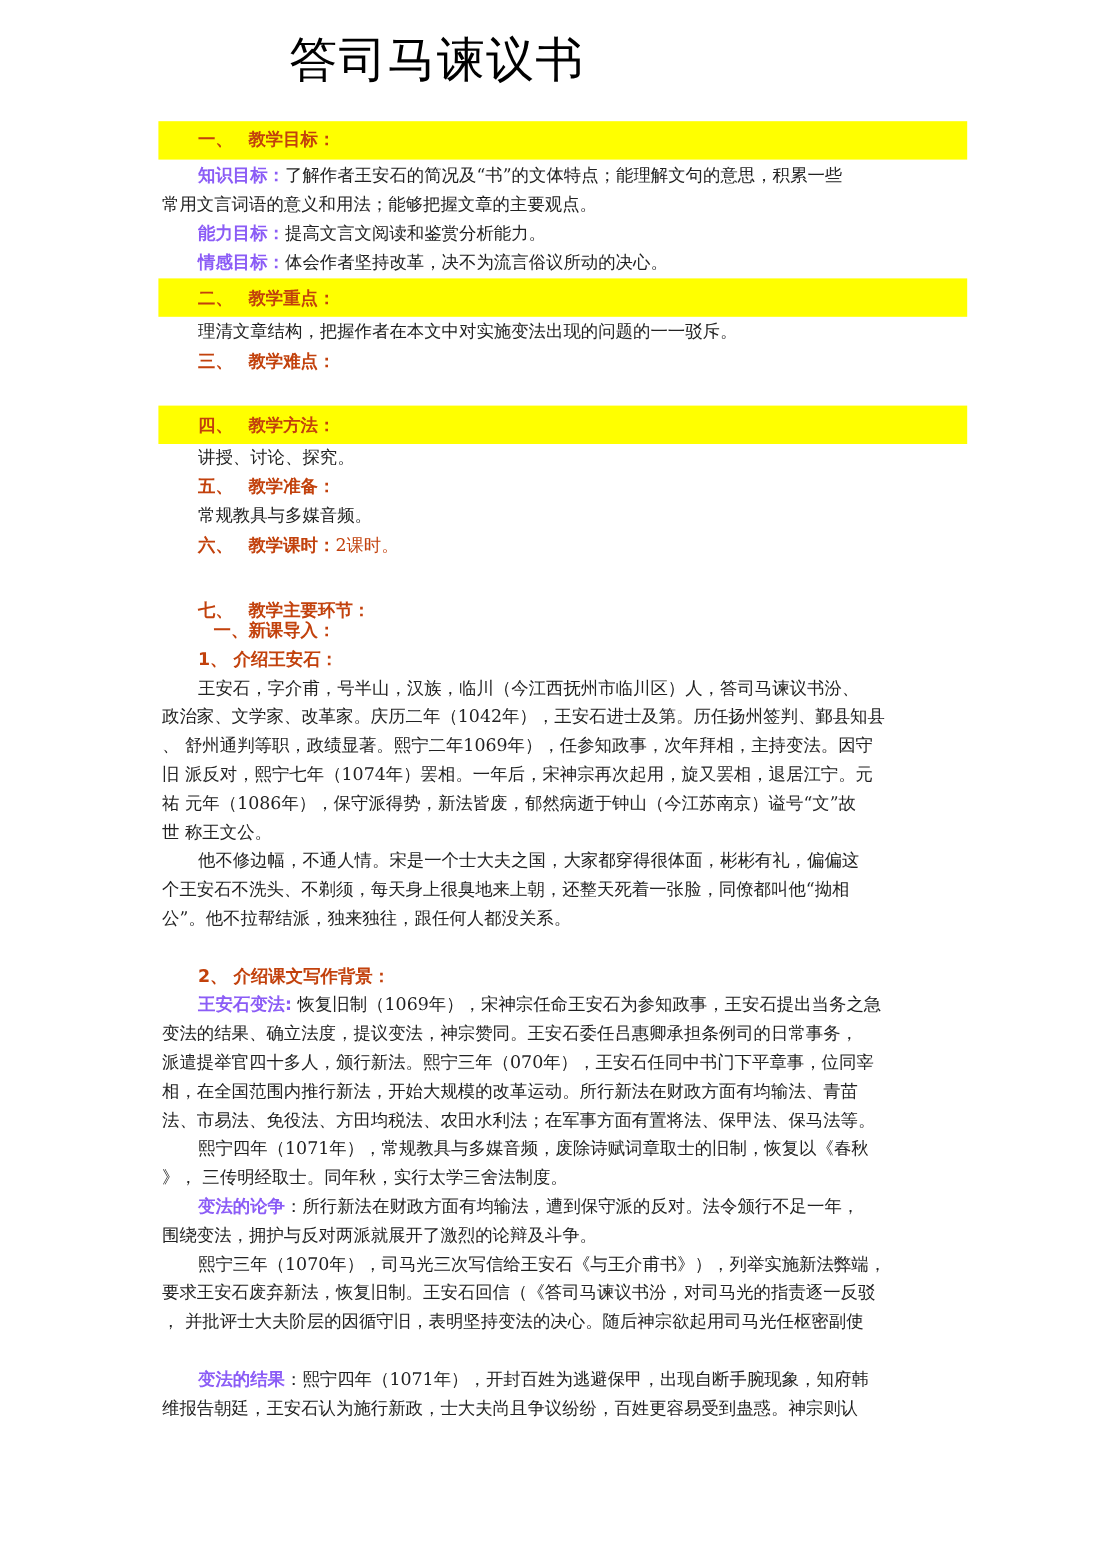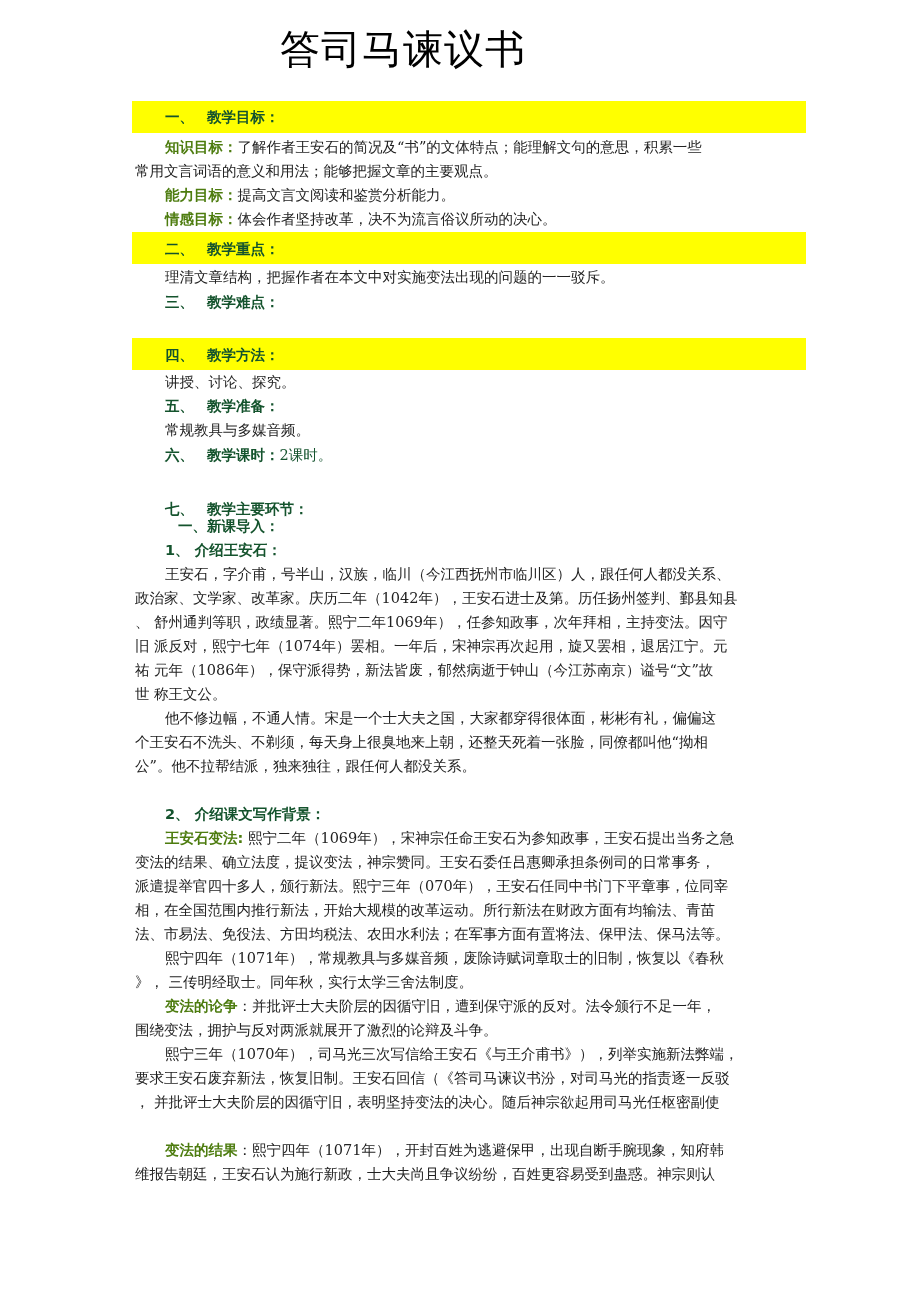"答司马谏议书" .title { font-family: Liberation Serif, serif -> Liberation Sans, sans-serif; margin-left: 39px -> none }
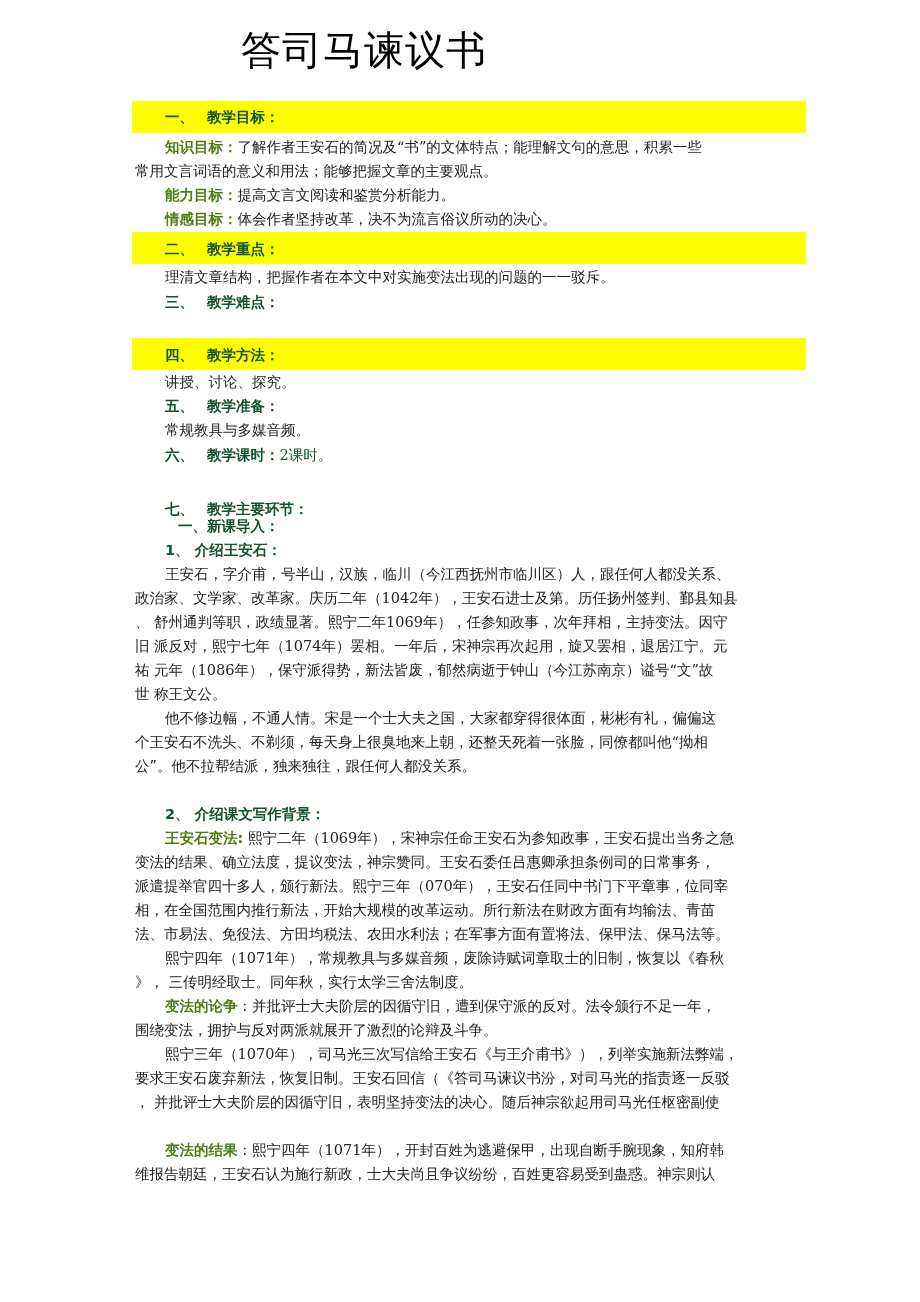"一、 教学目标：" .h { color: #14532d -> #c2410c }
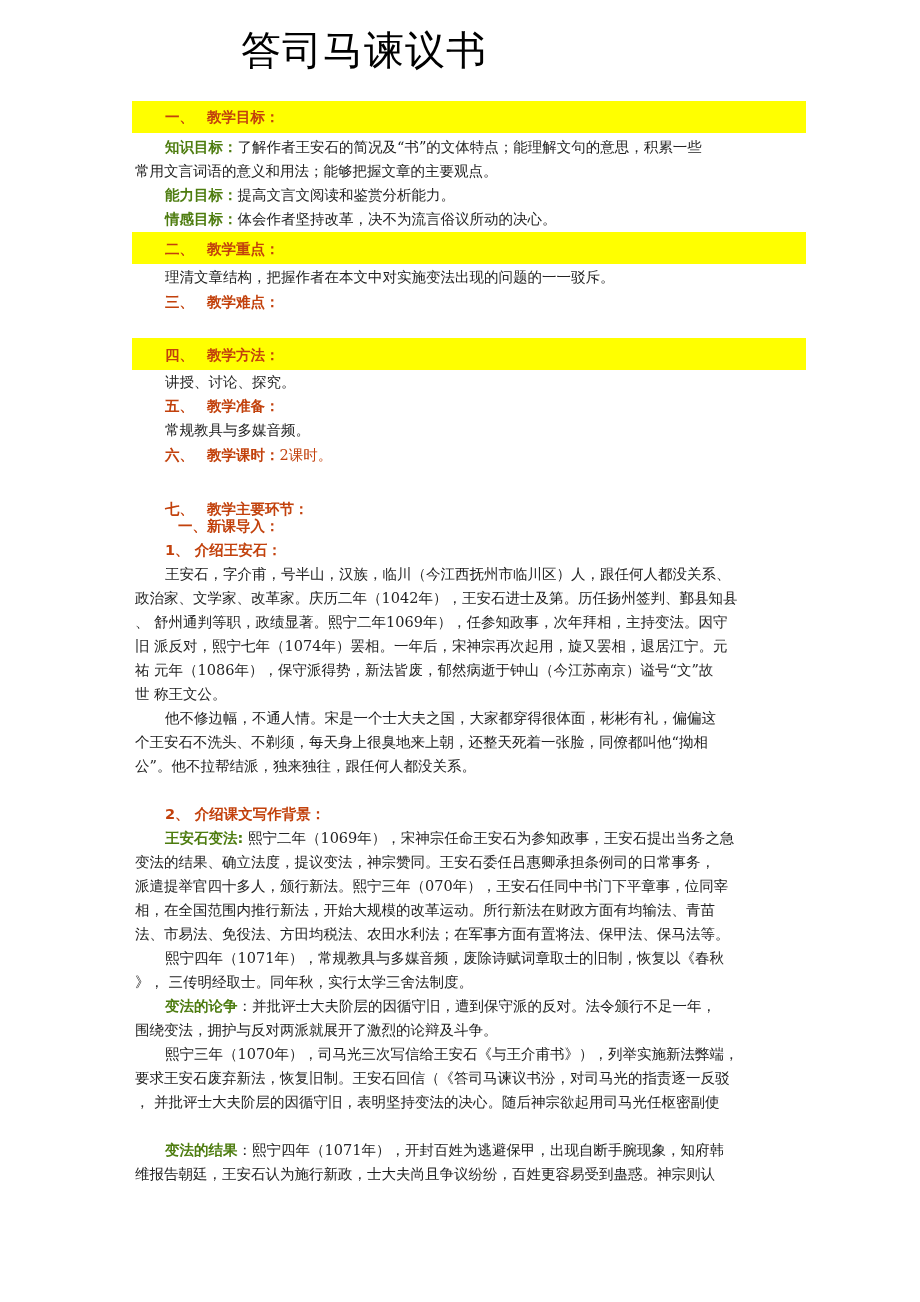"知识目标：" .b { color: #4d7c0f -> #8b5cf6 }
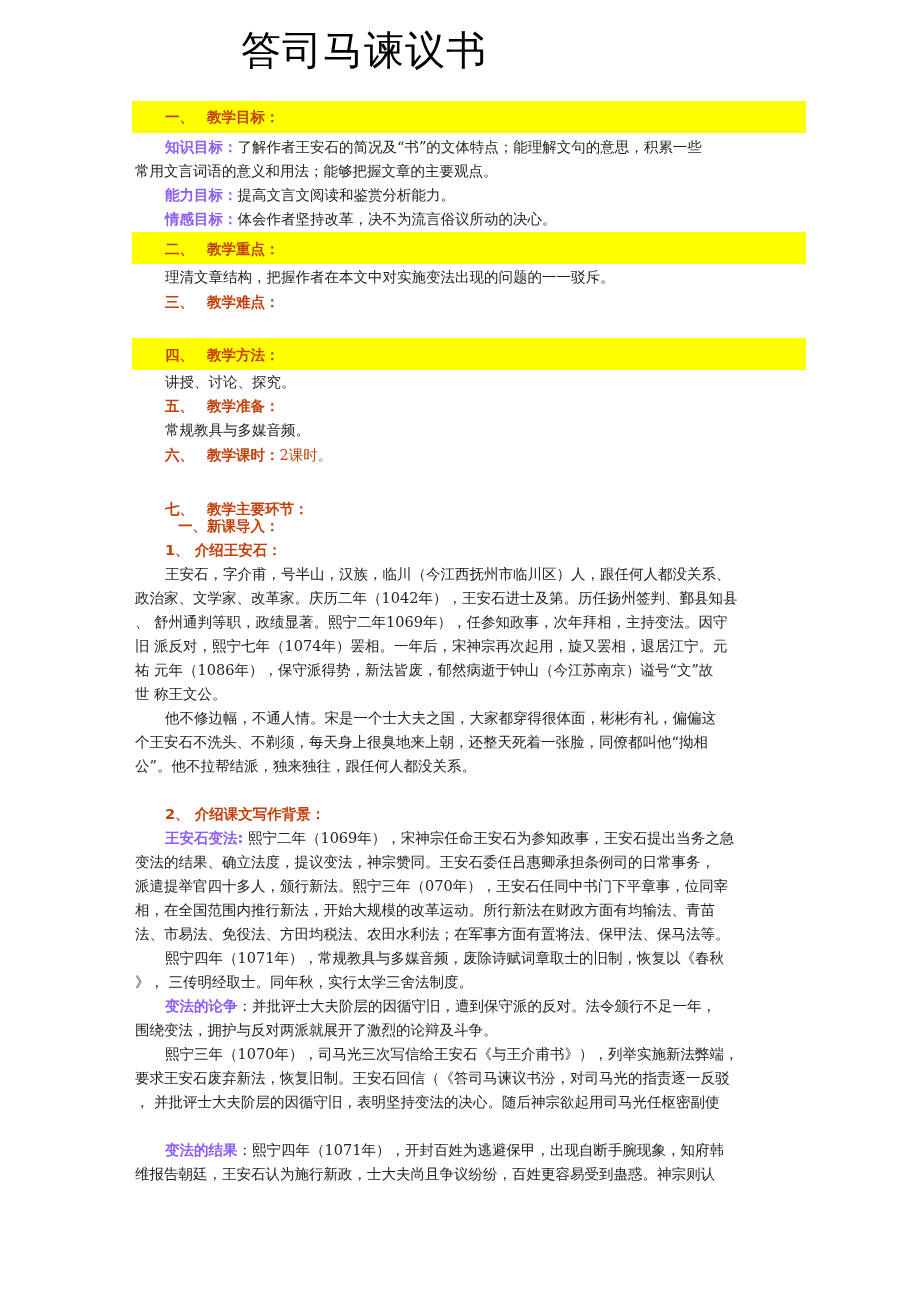"王安石，字介甫，号半山，汉族，临川（今江西抚州市临川区）人，跟任何人都没关系、" div.line { text: 跟任何人都没关系 -> 答司马谏议书汾 }
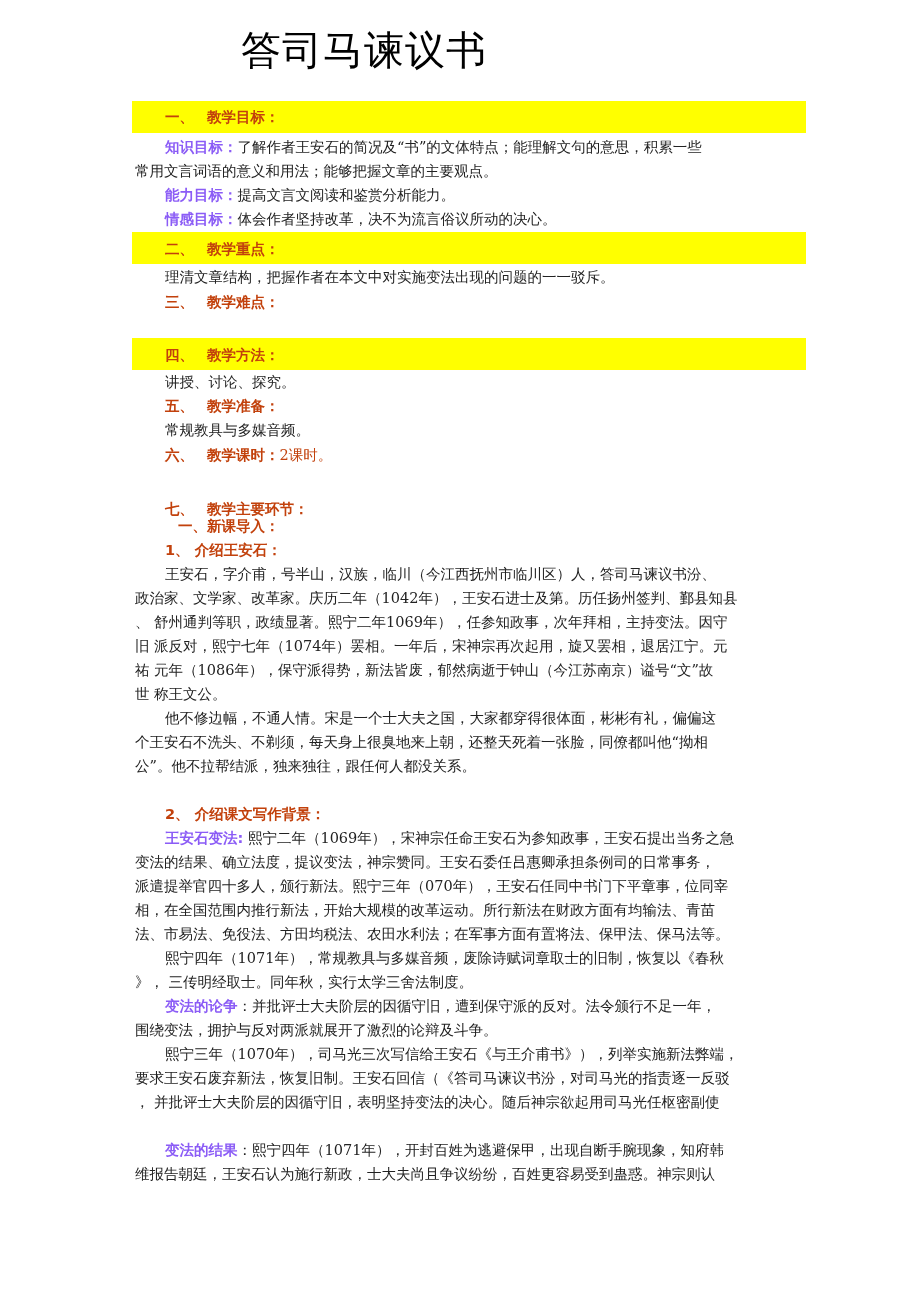"熙宁二年（1069年），宋神宗任命王安石为参知政事，王安石提出当务之急" span { text: 熙宁二年 -> 恢复旧制 }
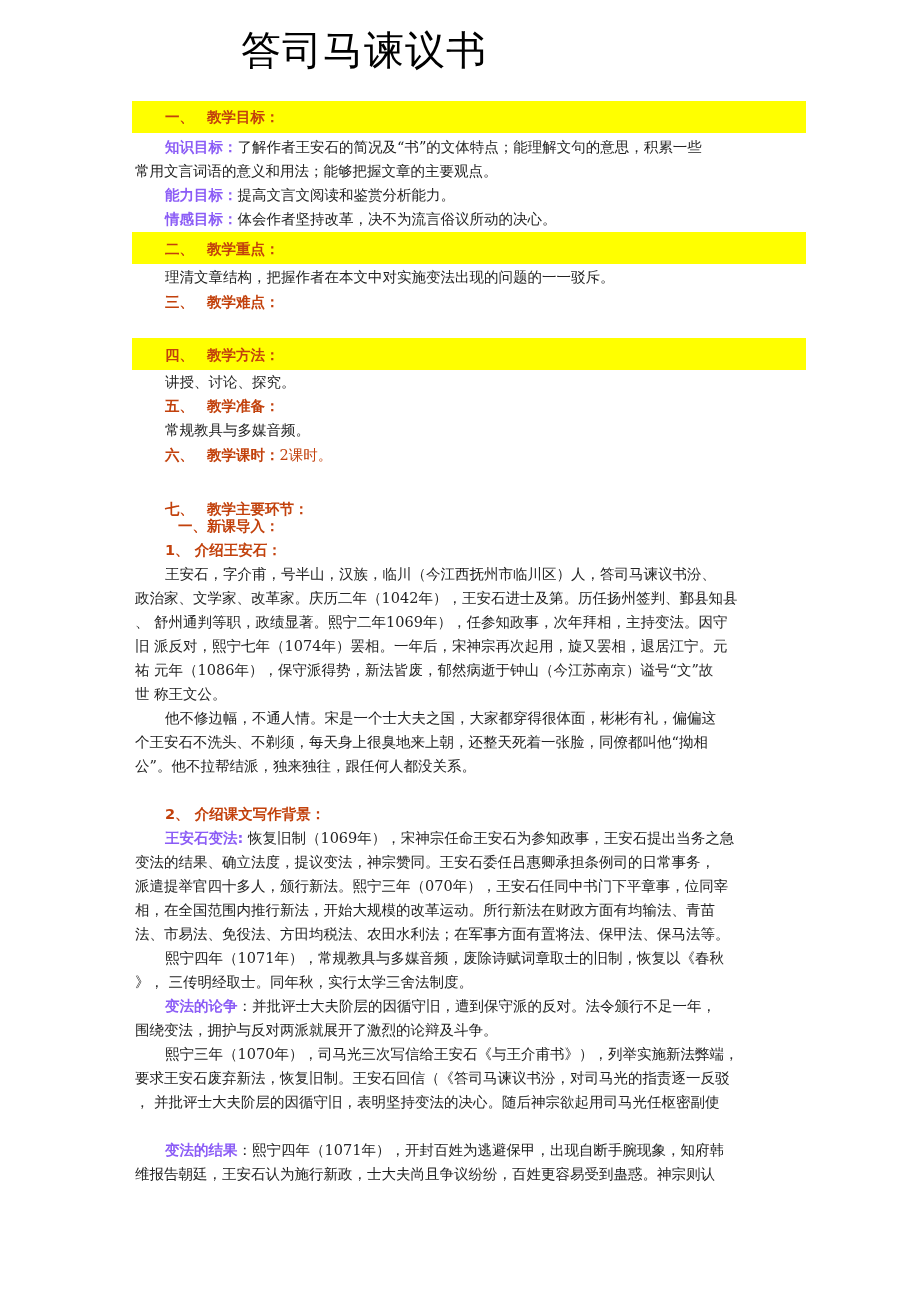"：并批评士大夫阶层的因循守旧，遭到保守派的反对。法令颁行不足一年，" span { text: 并批评士大夫阶层的因循守旧 -> 所行新法在财政方面有均输法 }
